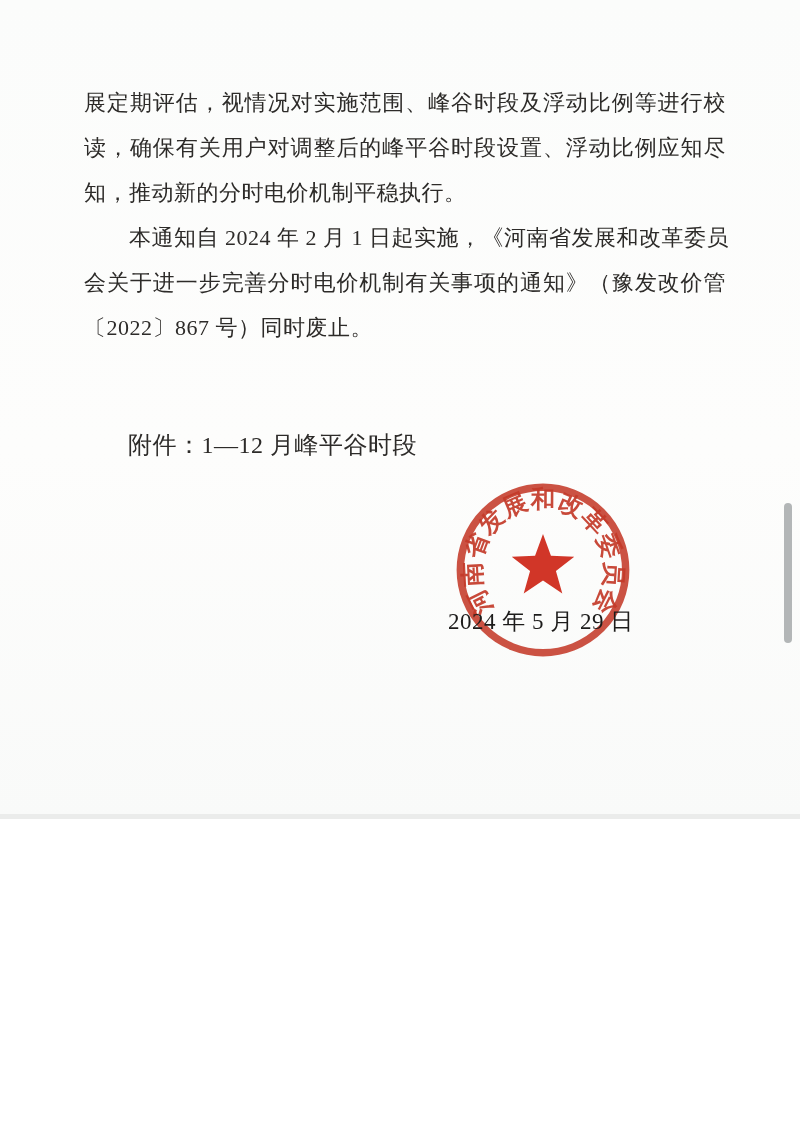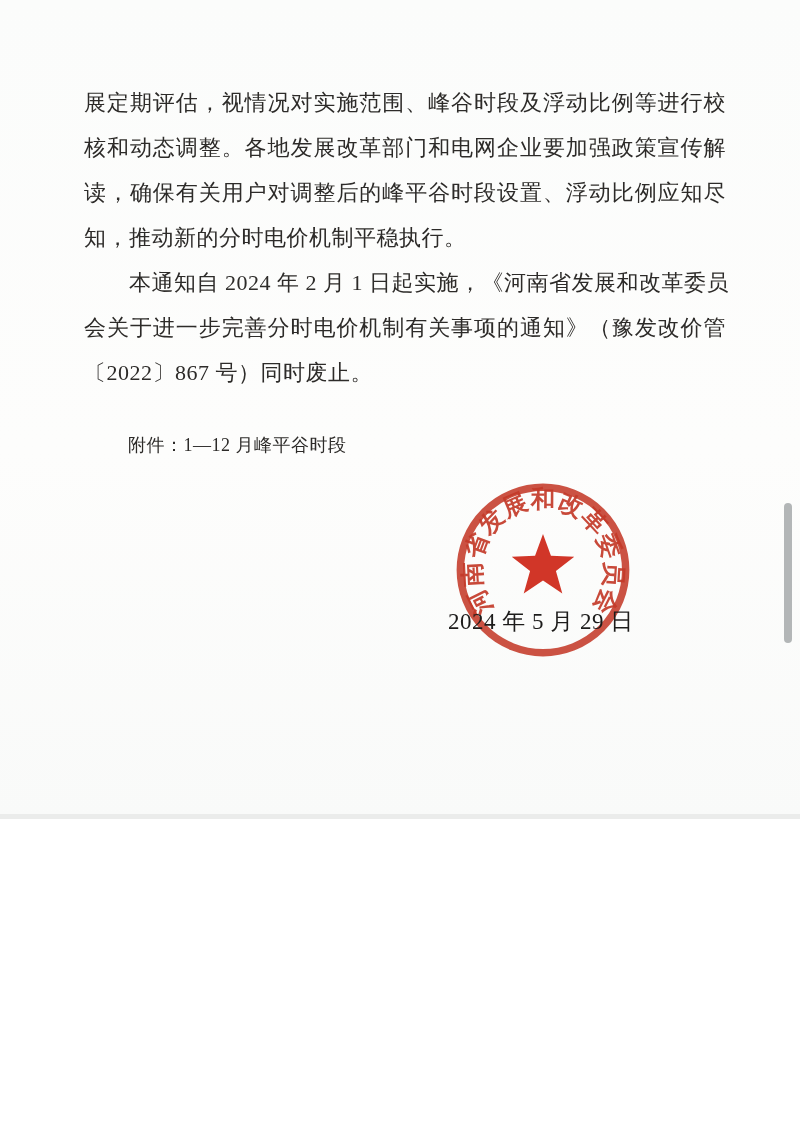"核和动态调整。各地发展改革部门和电网企业要加强政策宣传解" p.line { html: <p>核和动态调整。各地发展改革部门和电网企业要加强政策宣传解</p> -> none }
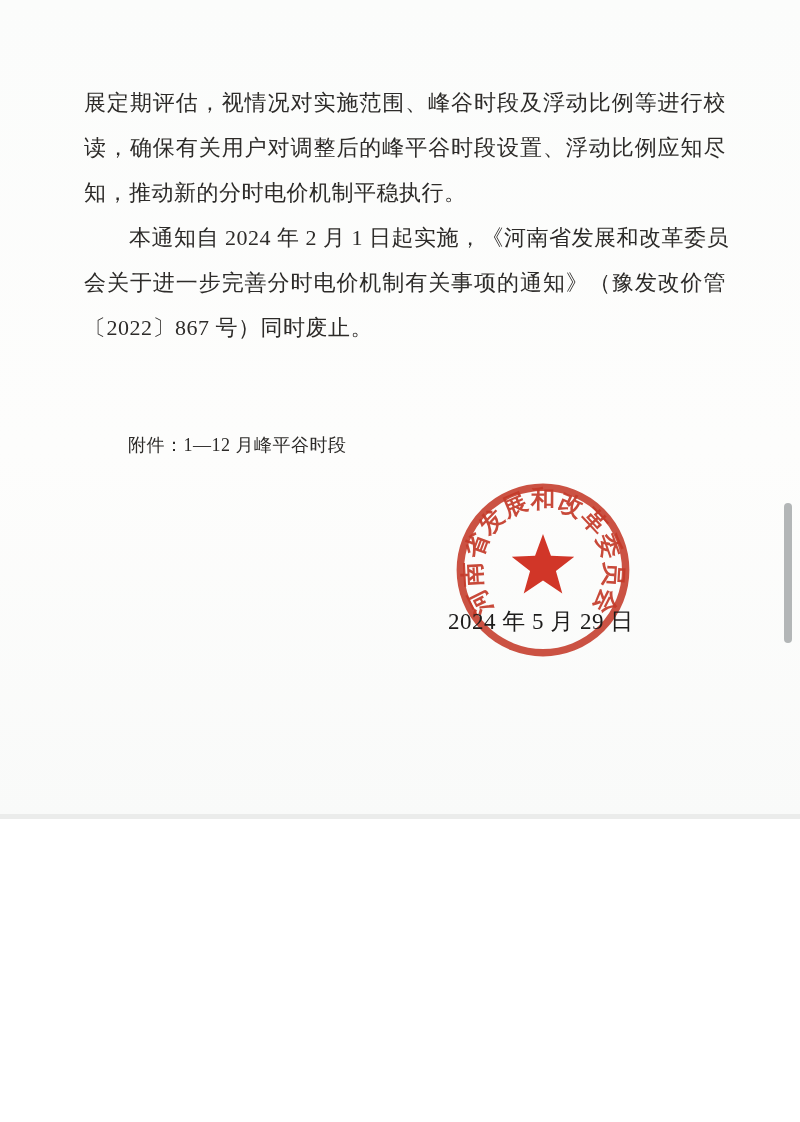"附件：1—12 月峰平谷时段" .attachment { font-size: 18px -> 24px }
